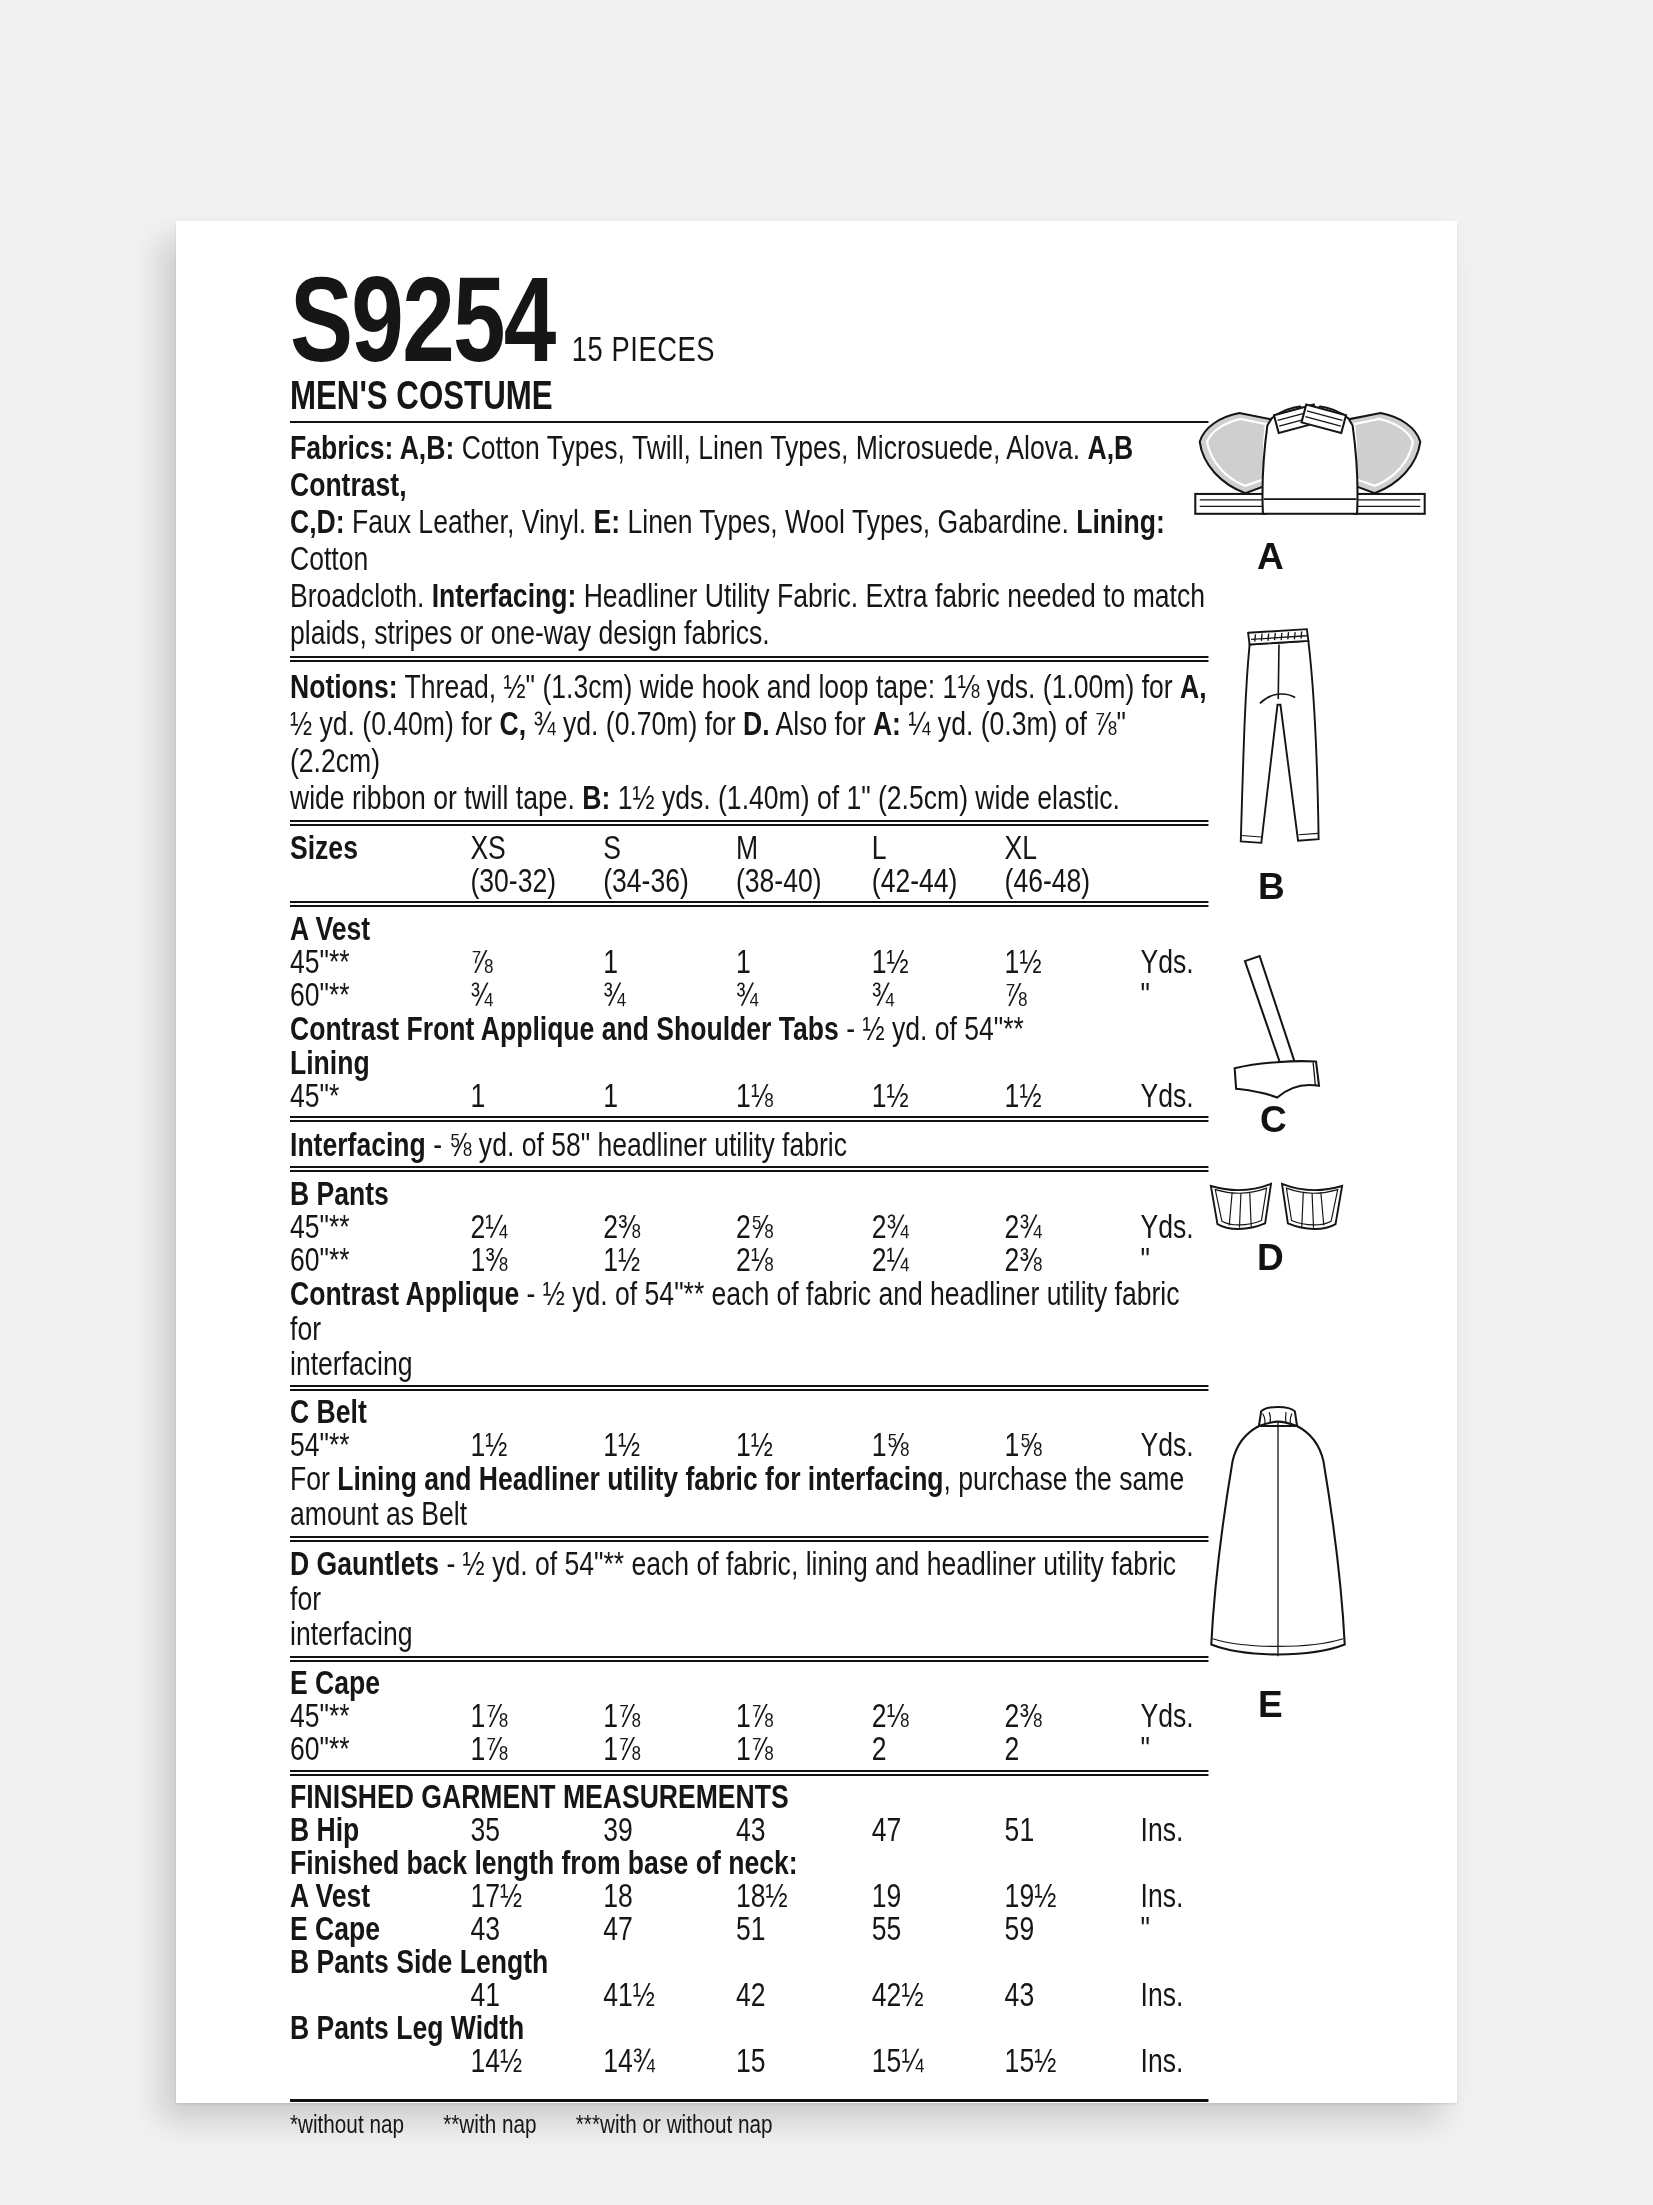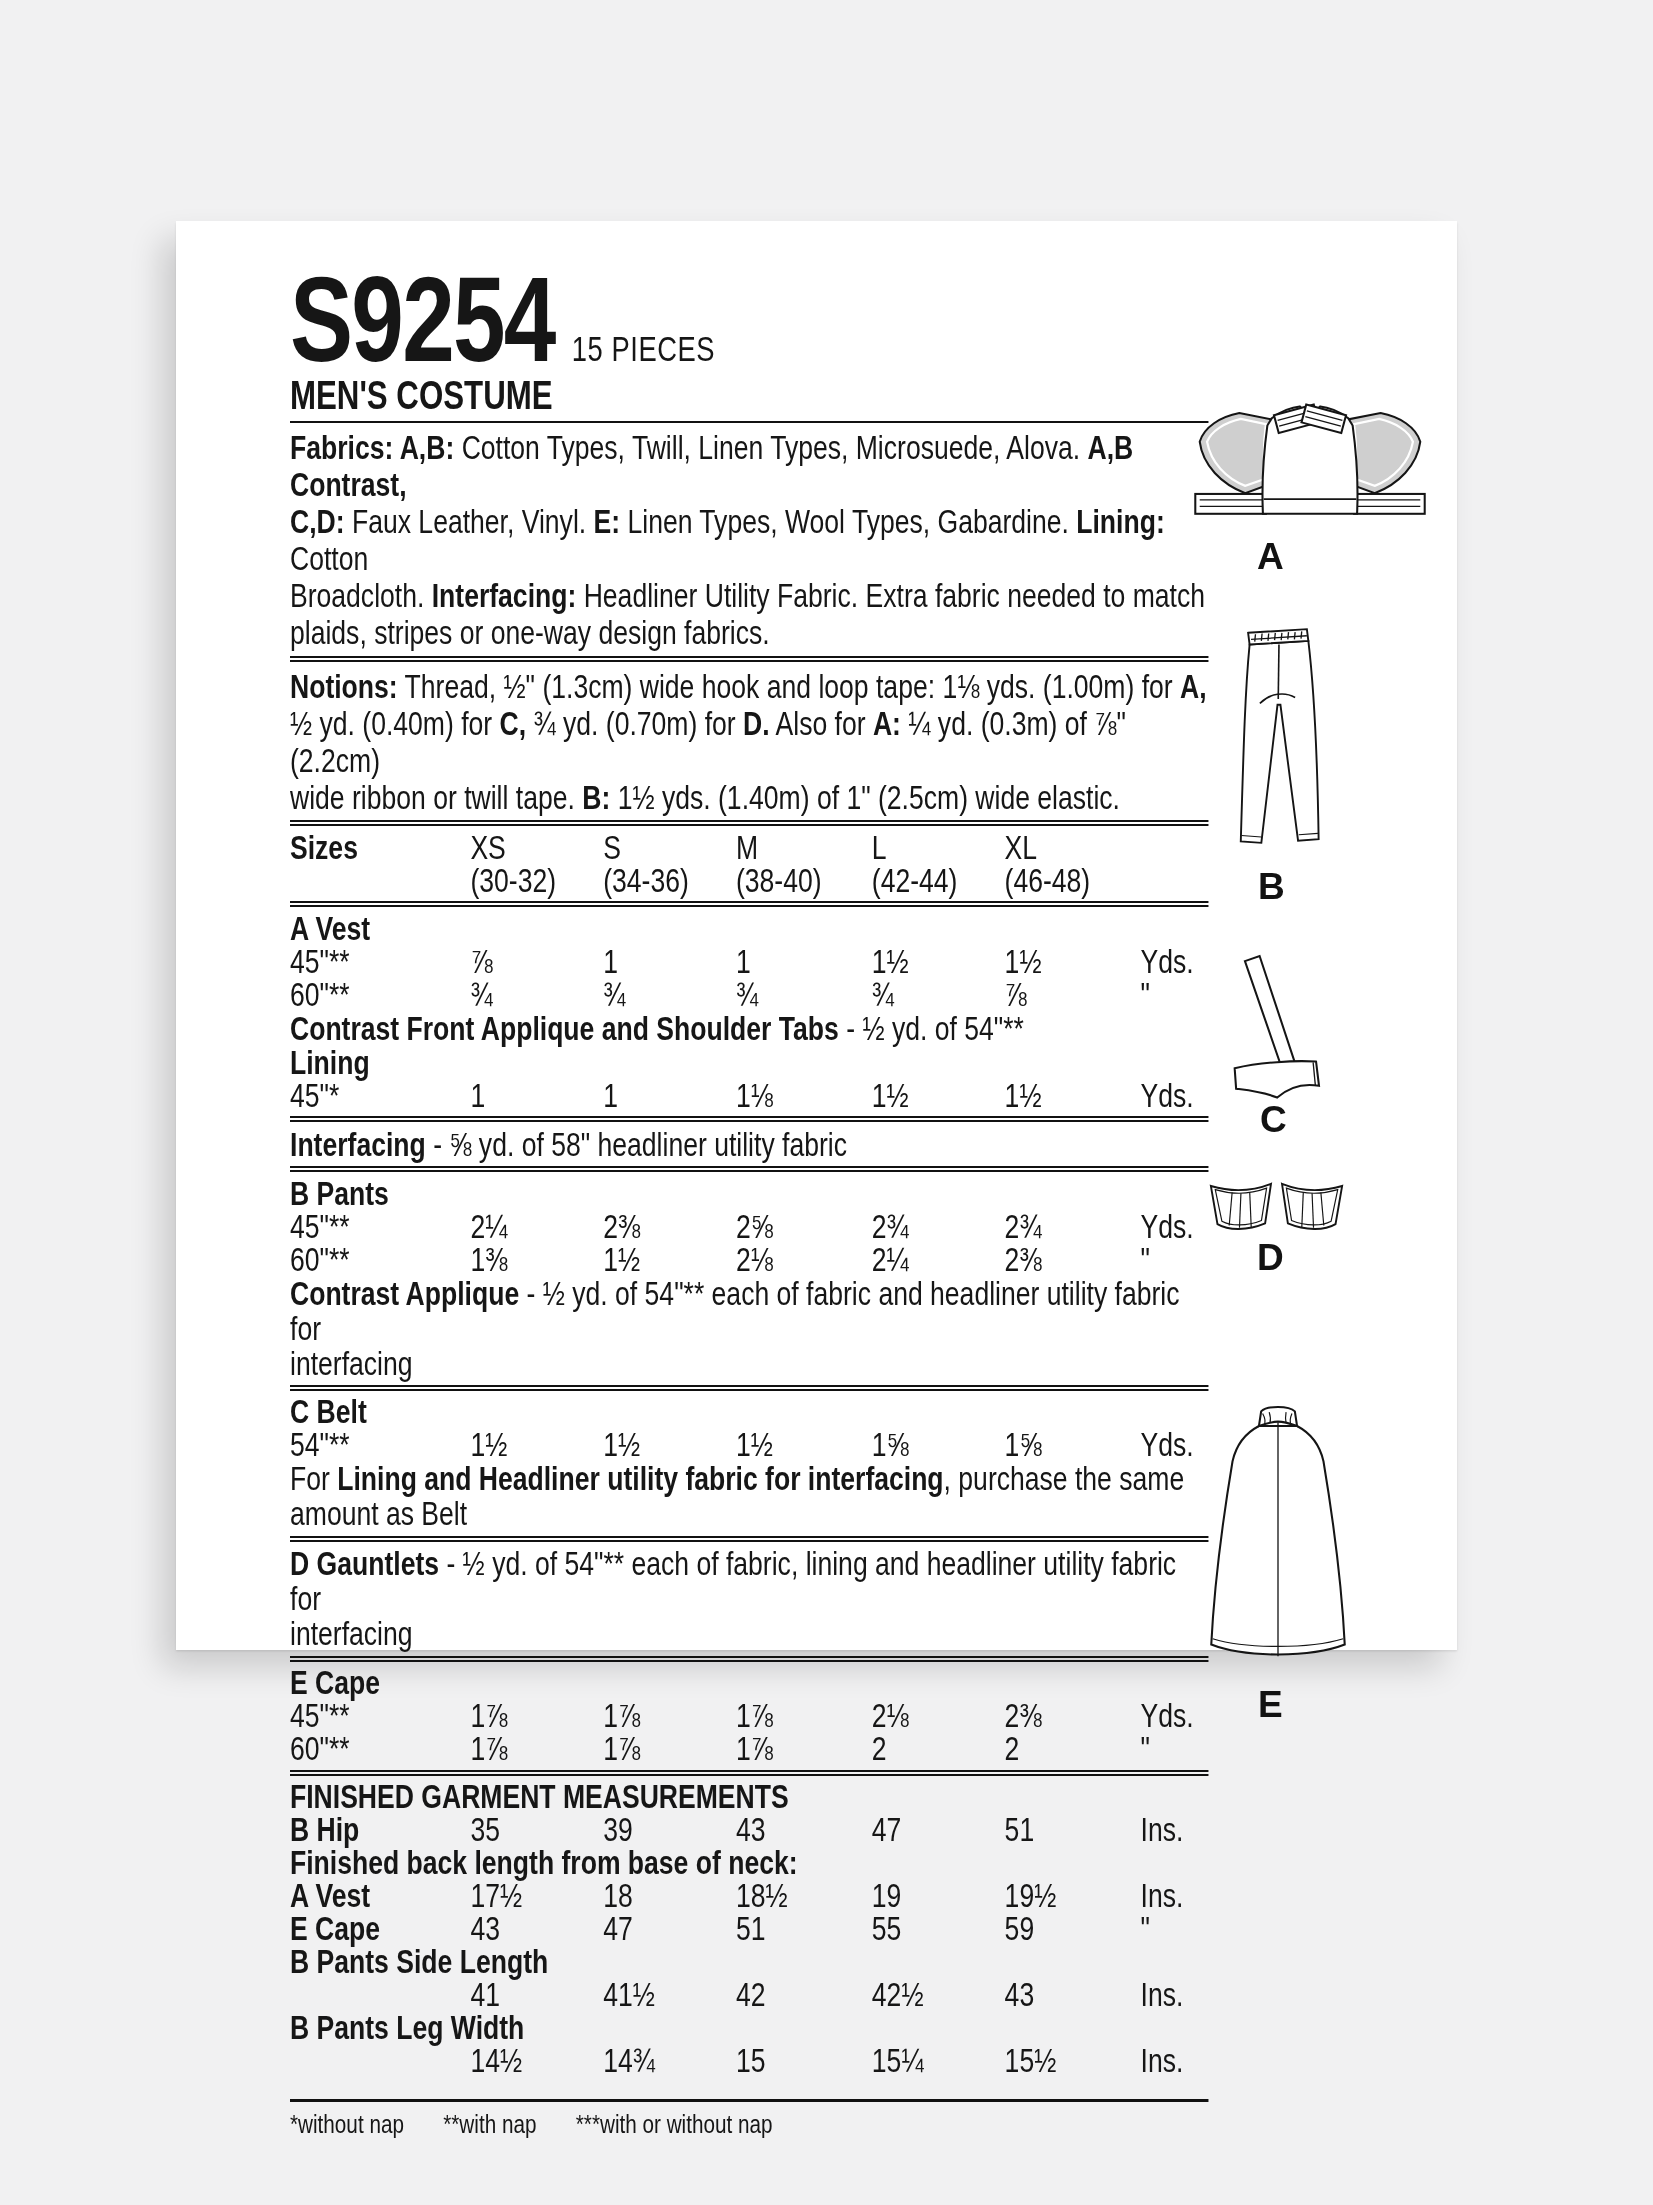"S9254" .page { height: 1429px -> 1882px }
